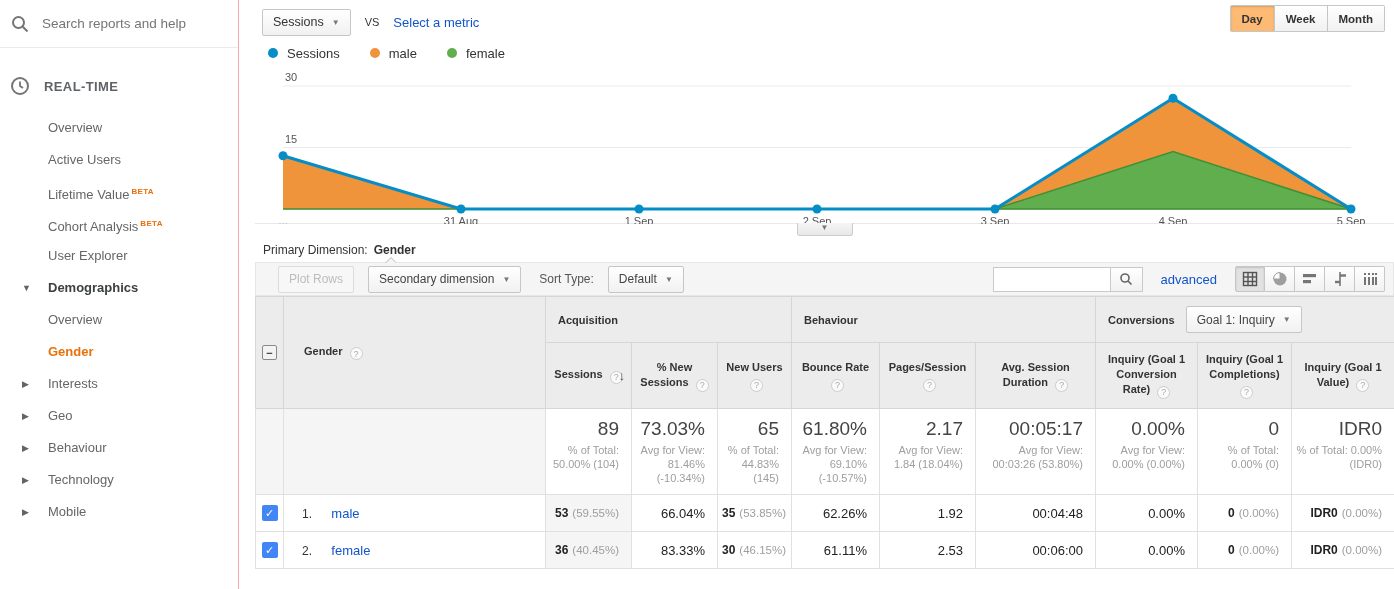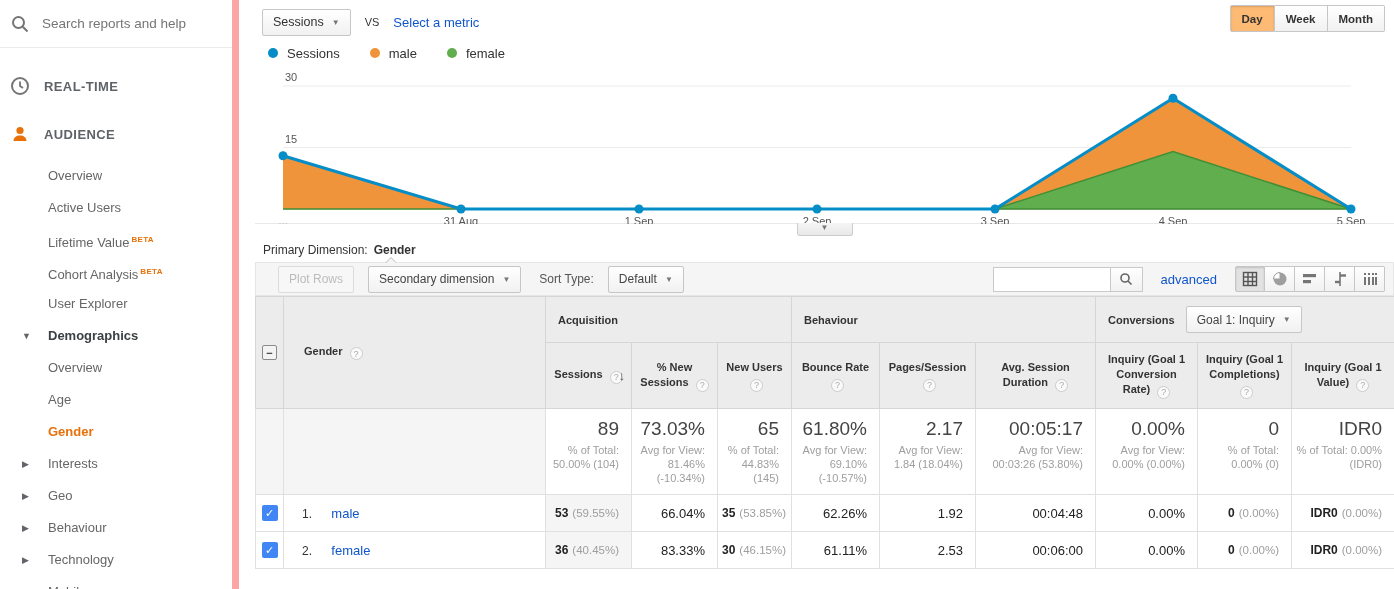"Search reports and help" .sidebar { border-right: 7px solid #fca5a5 -> 1px solid #fca5a5 }
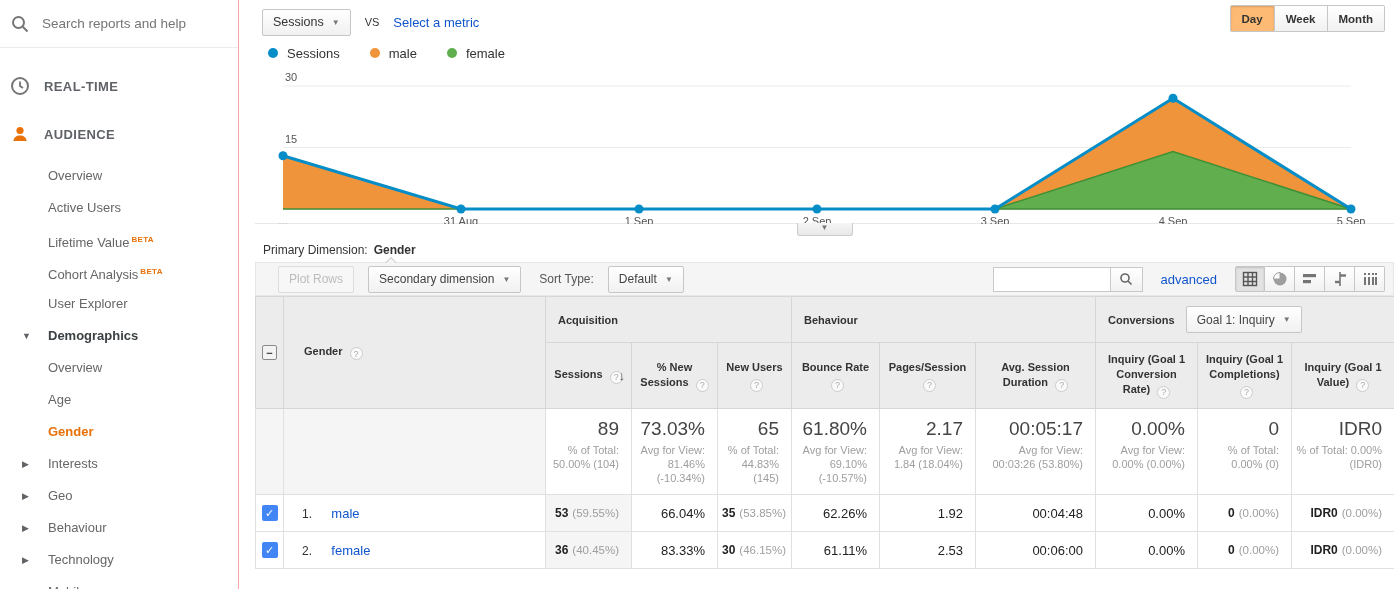"AUDIENCE" div.nav-section { html: <div> <svg> <circle></circle> <path></path> </svg> <span>AUDIENCE</span> </div> -> none }
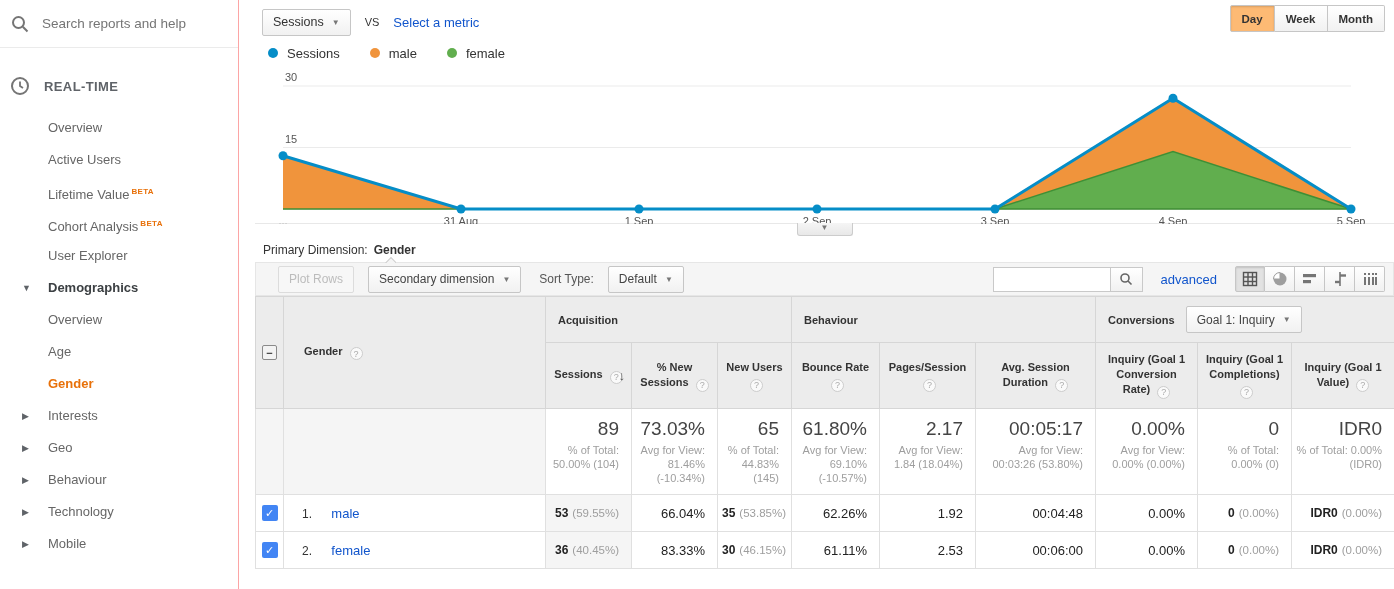"Age" a.nav-item { html: <a>Age</a> -> none }
